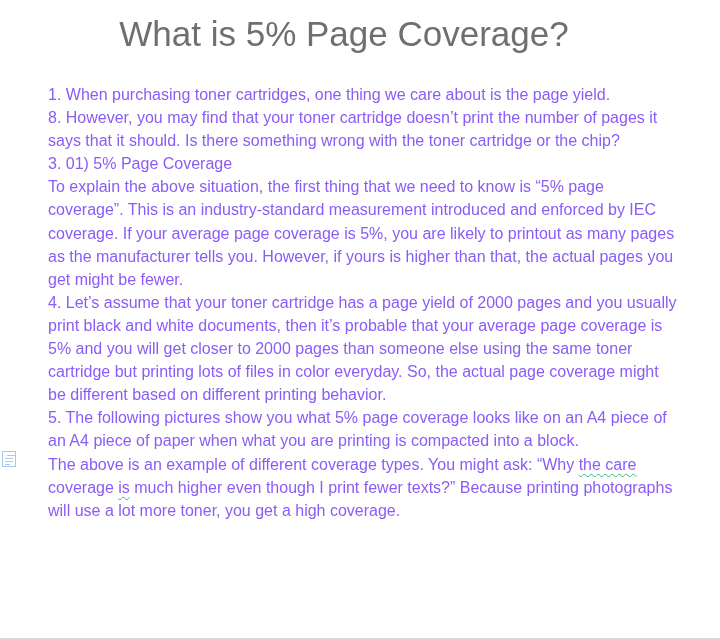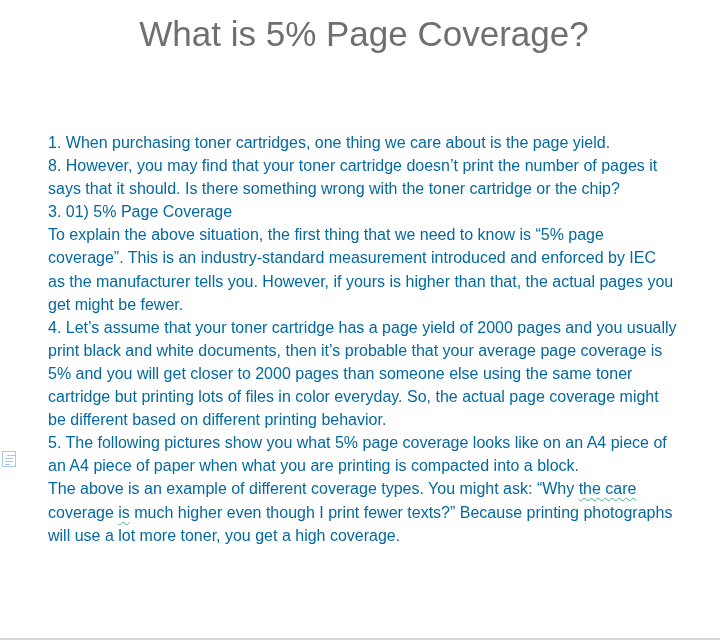"What is 5% Page Coverage?" .title { margin-left: 20px -> none }
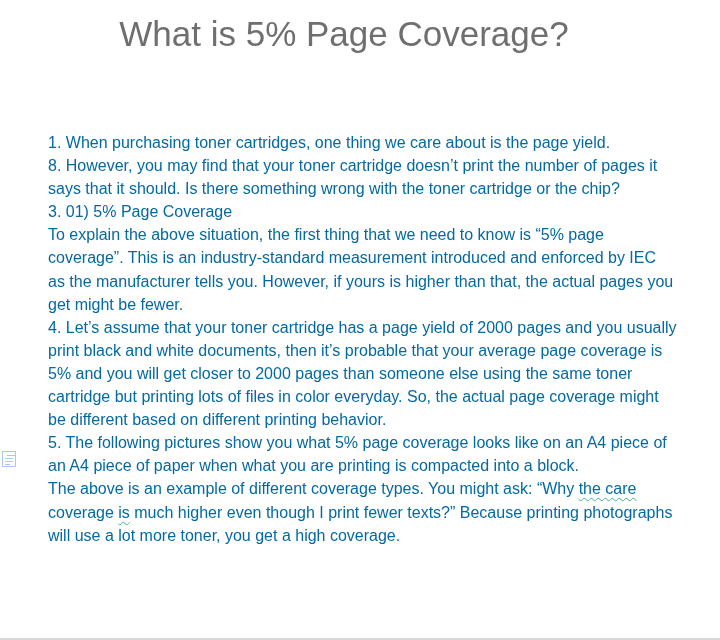"1. When purchasing toner cartridges," .doc { color: #0369a1 -> #8b5cf6; margin-top: 48px -> none }
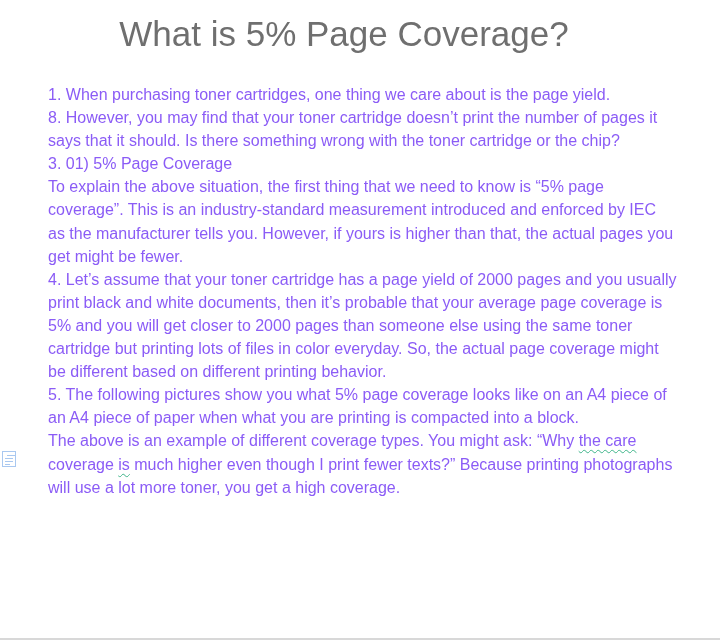"coverage. If your average page" span.line { html: none -> <span>coverage. If your average page coverage is 5%, you are likely to printout as many pages</span> }
